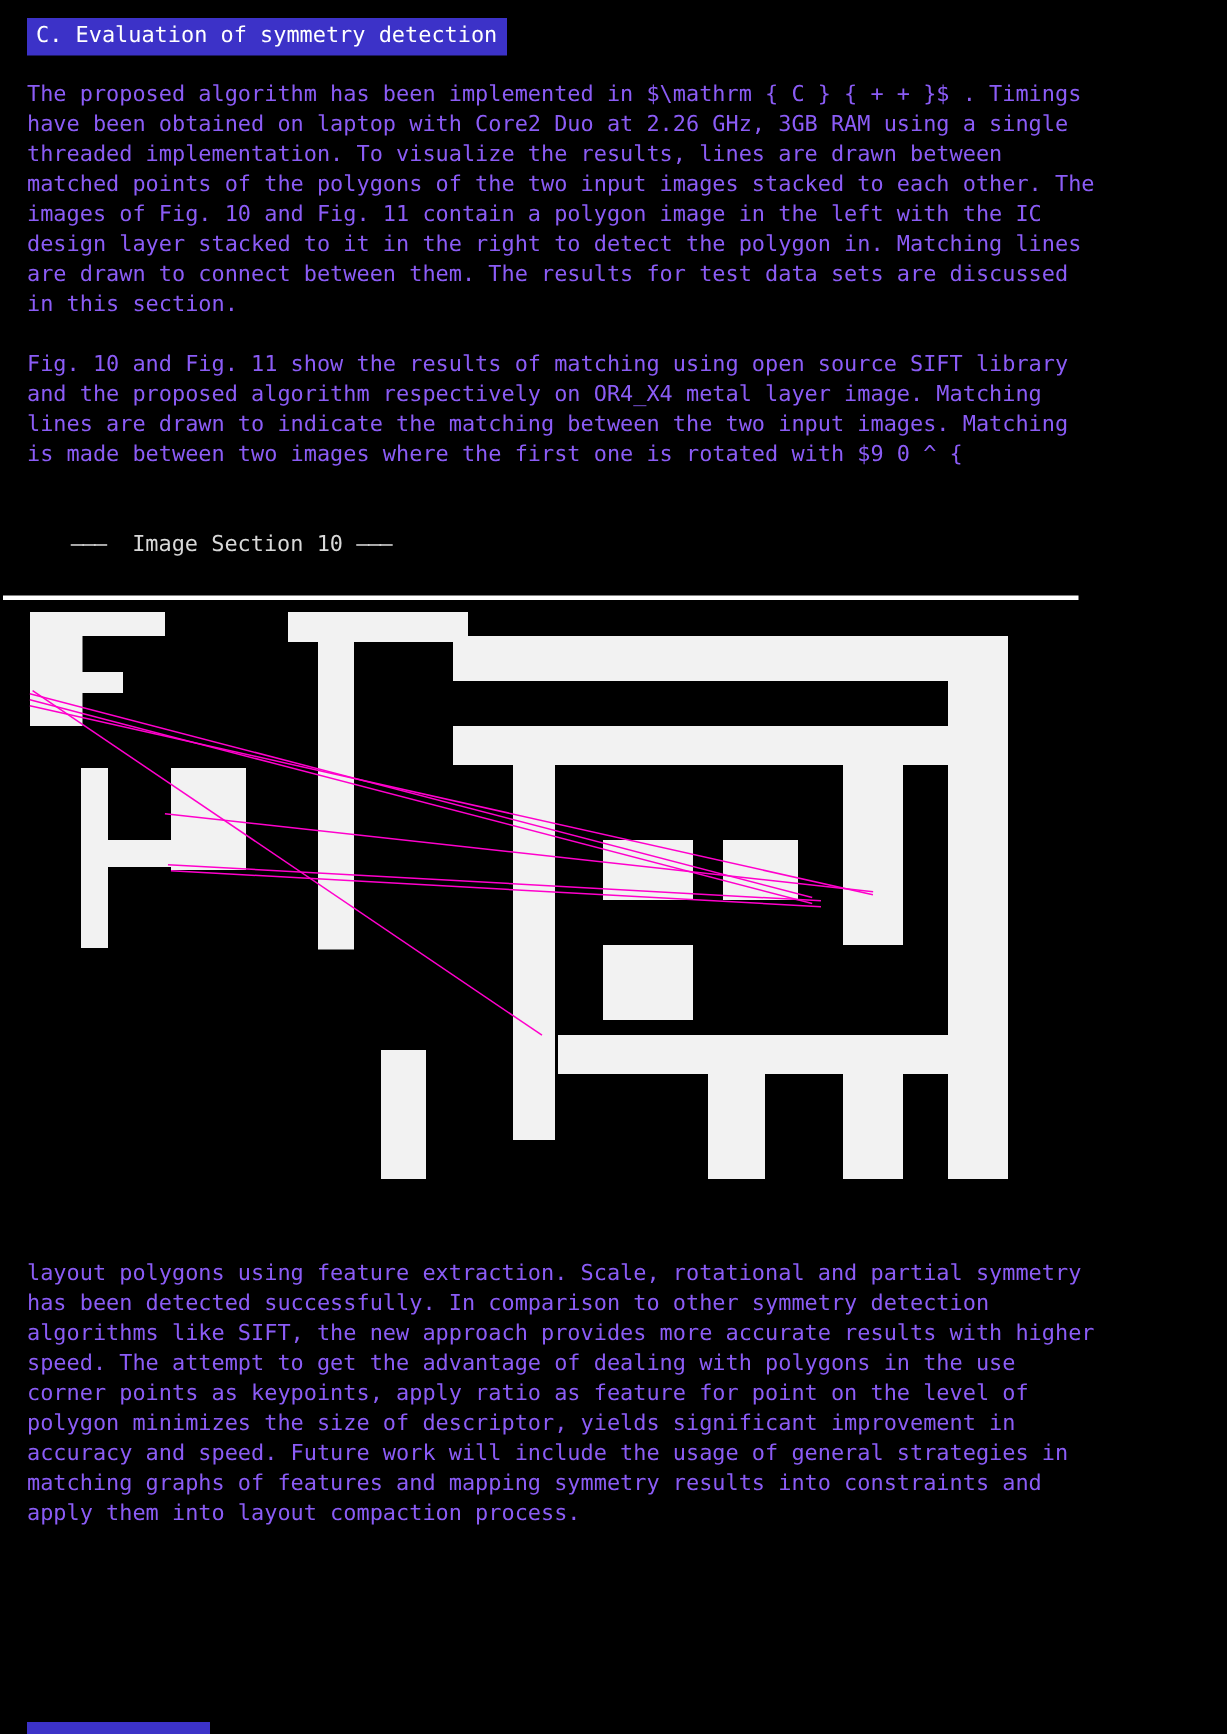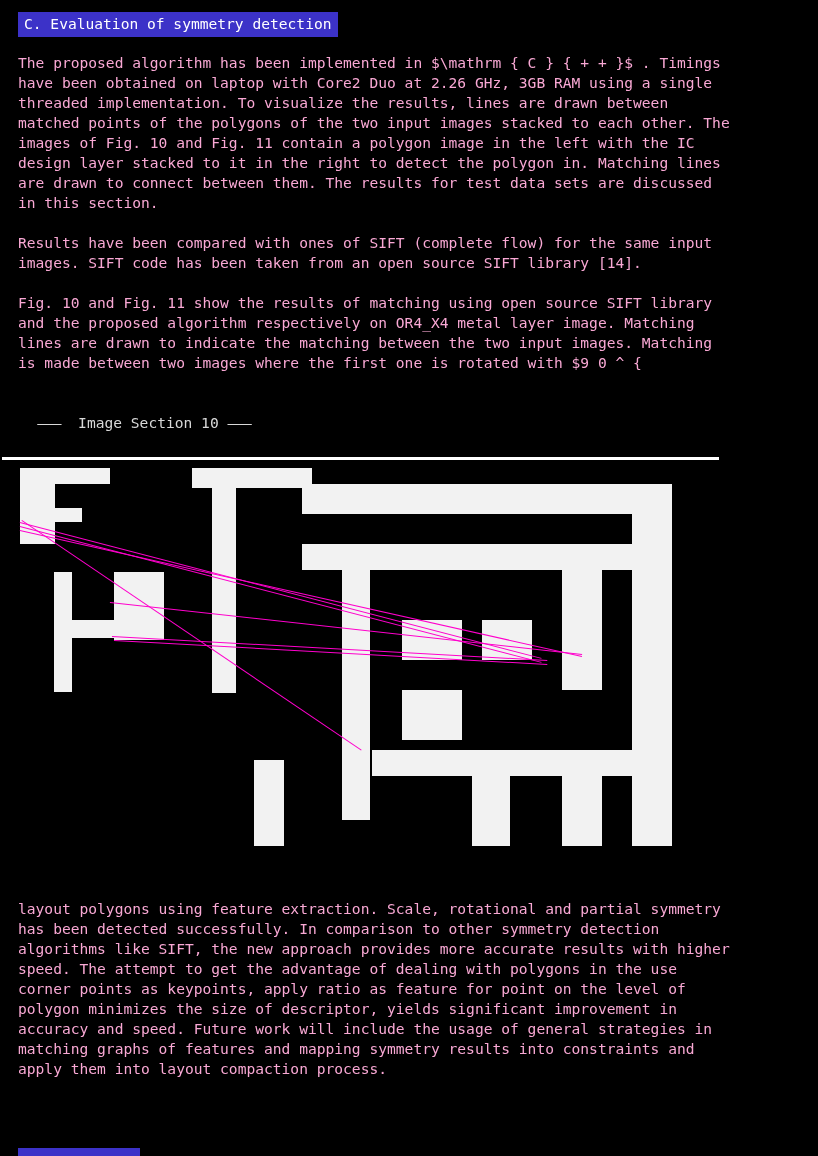"The proposed algorithm has been" .para { color: #f9a8d4 -> #8b5cf6 }
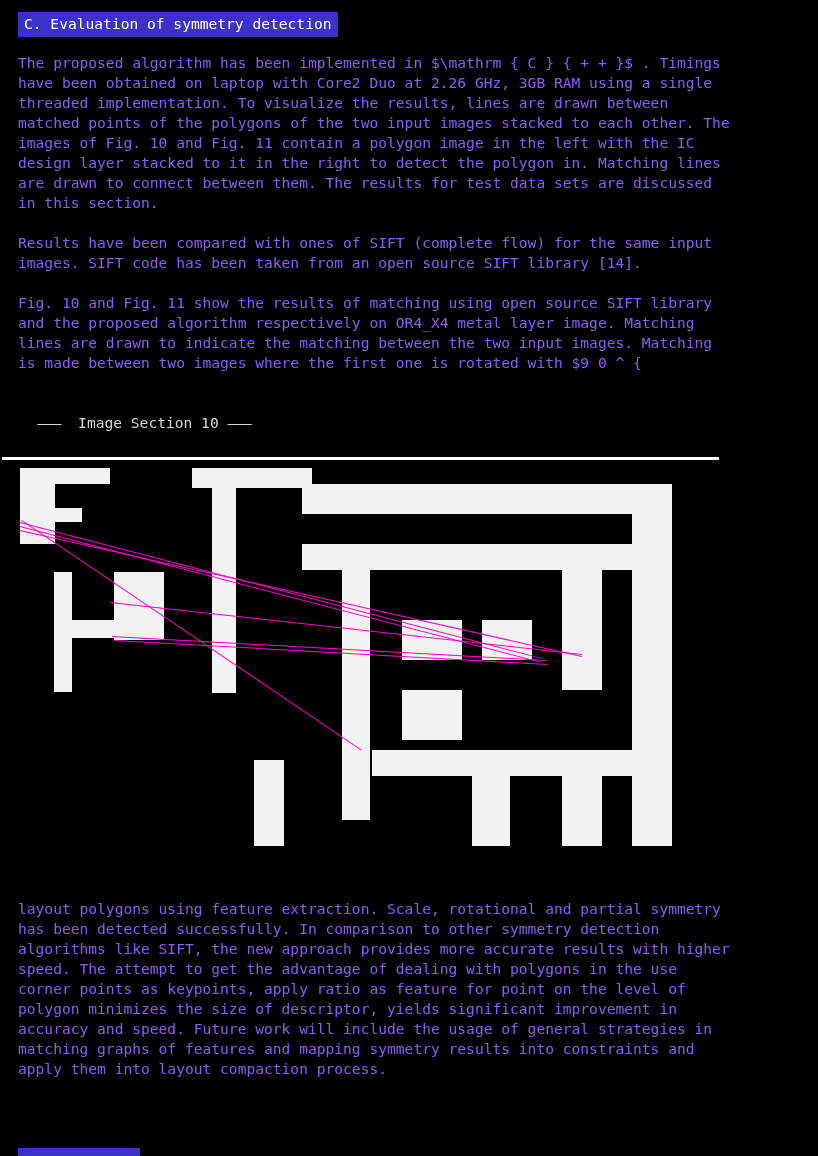"Results have been compared with" p.para { html: <p>Results have been compared with ones of SIFT (complete flow) for the same input images. SIFT code has been taken from an open source SIFT library [14].</p> -> none }
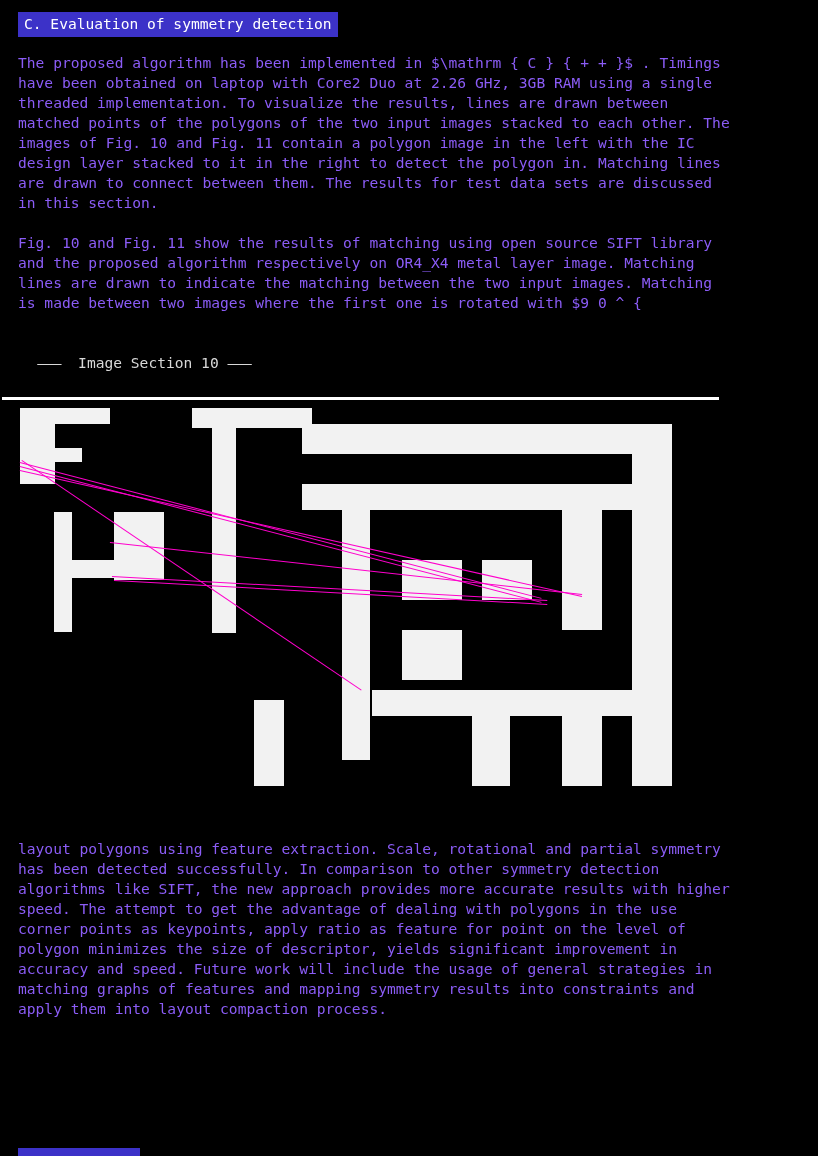"——— Image Section 10 ———" .sep { padding: 0 0 0 2px -> 0 0 0 12px }
